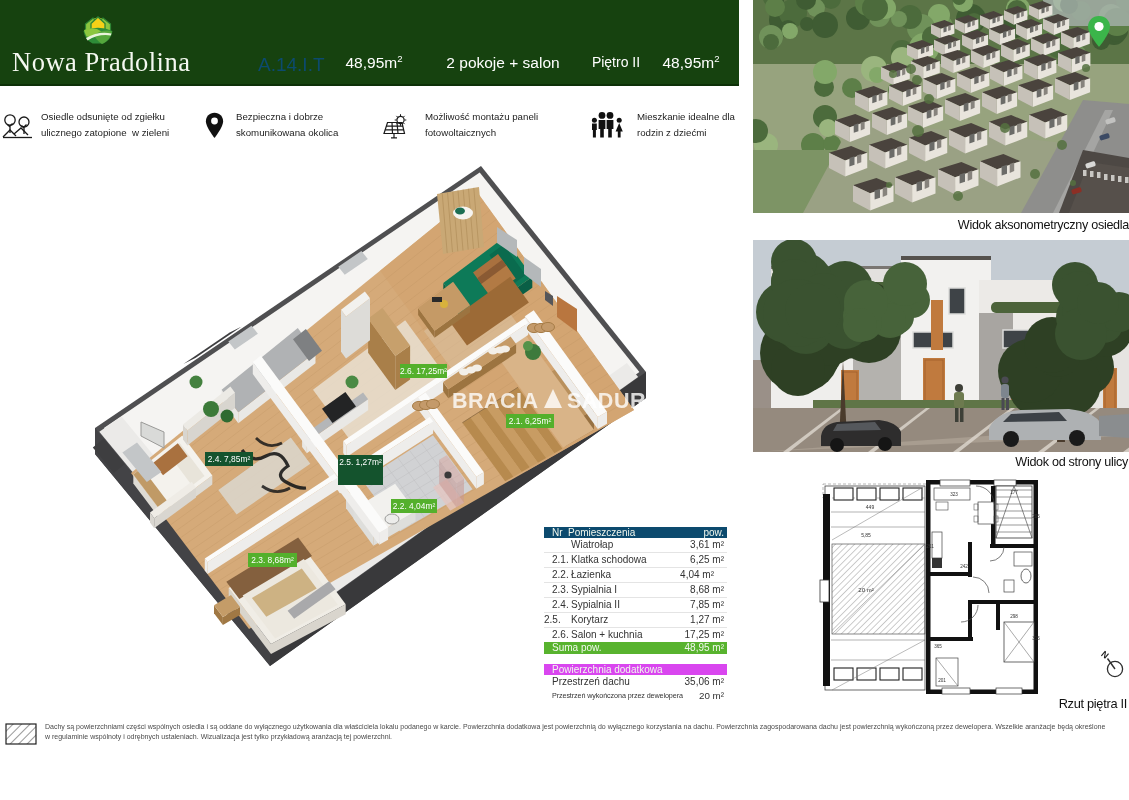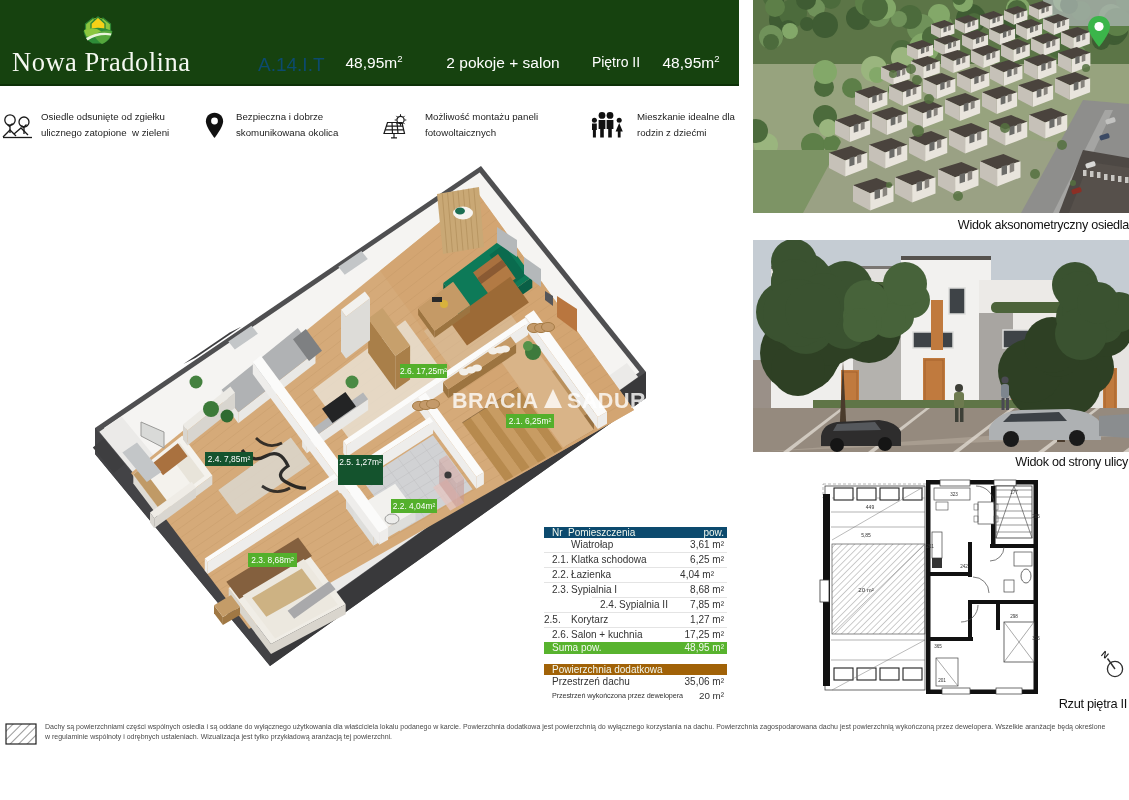"2.4." div { margin-left: 48px -> none }
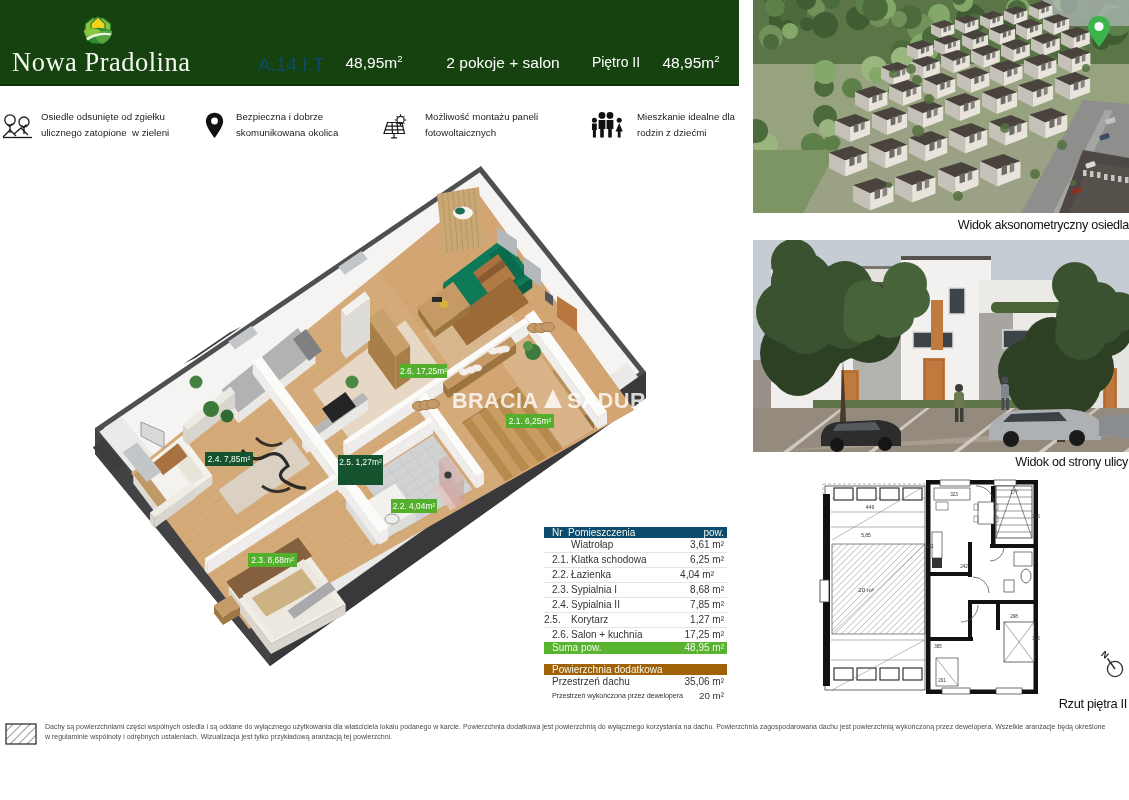"Powierzchnia dodatkowa" div { background: #a16207 -> #d946ef }
